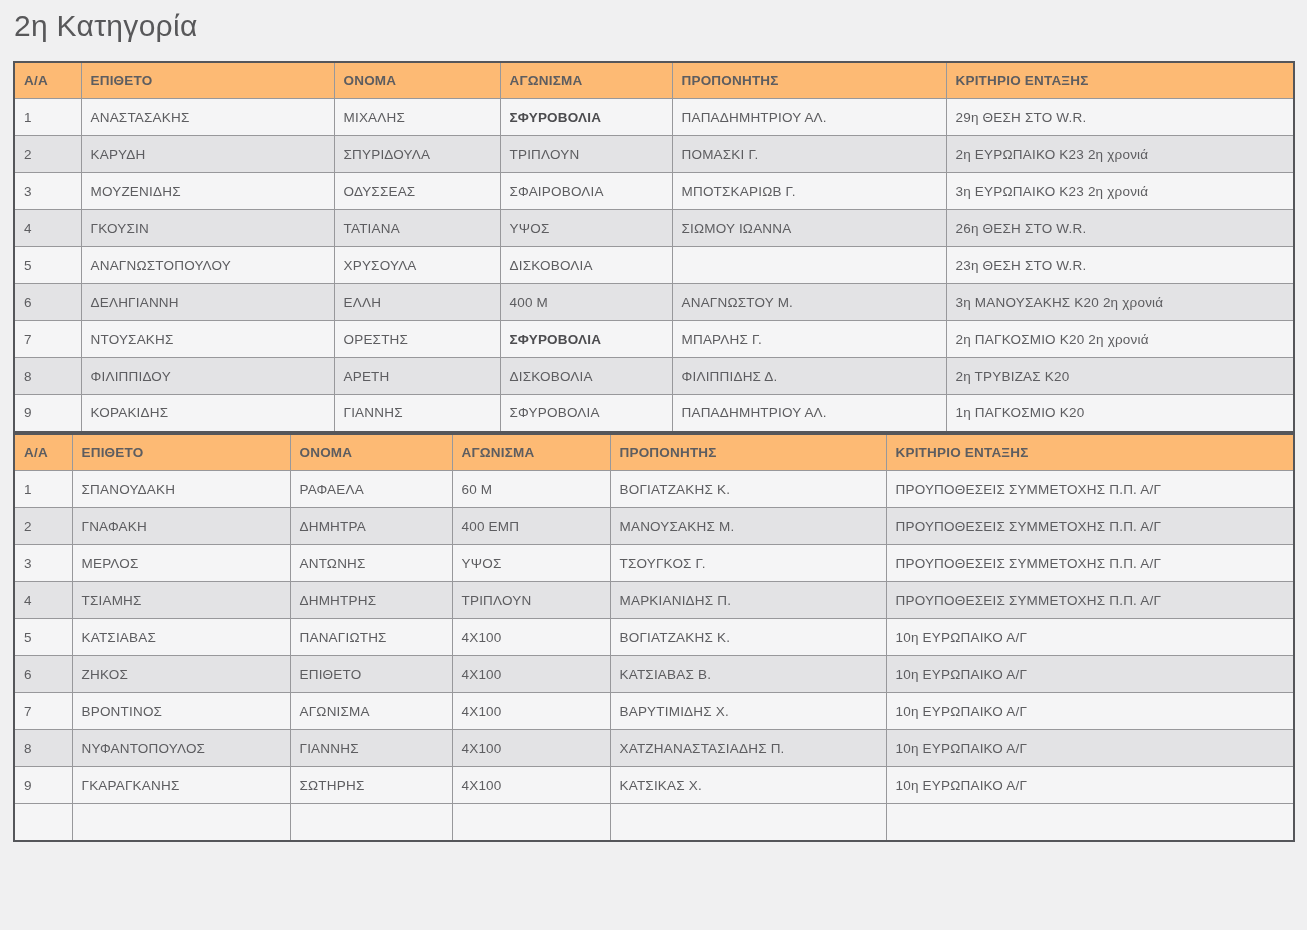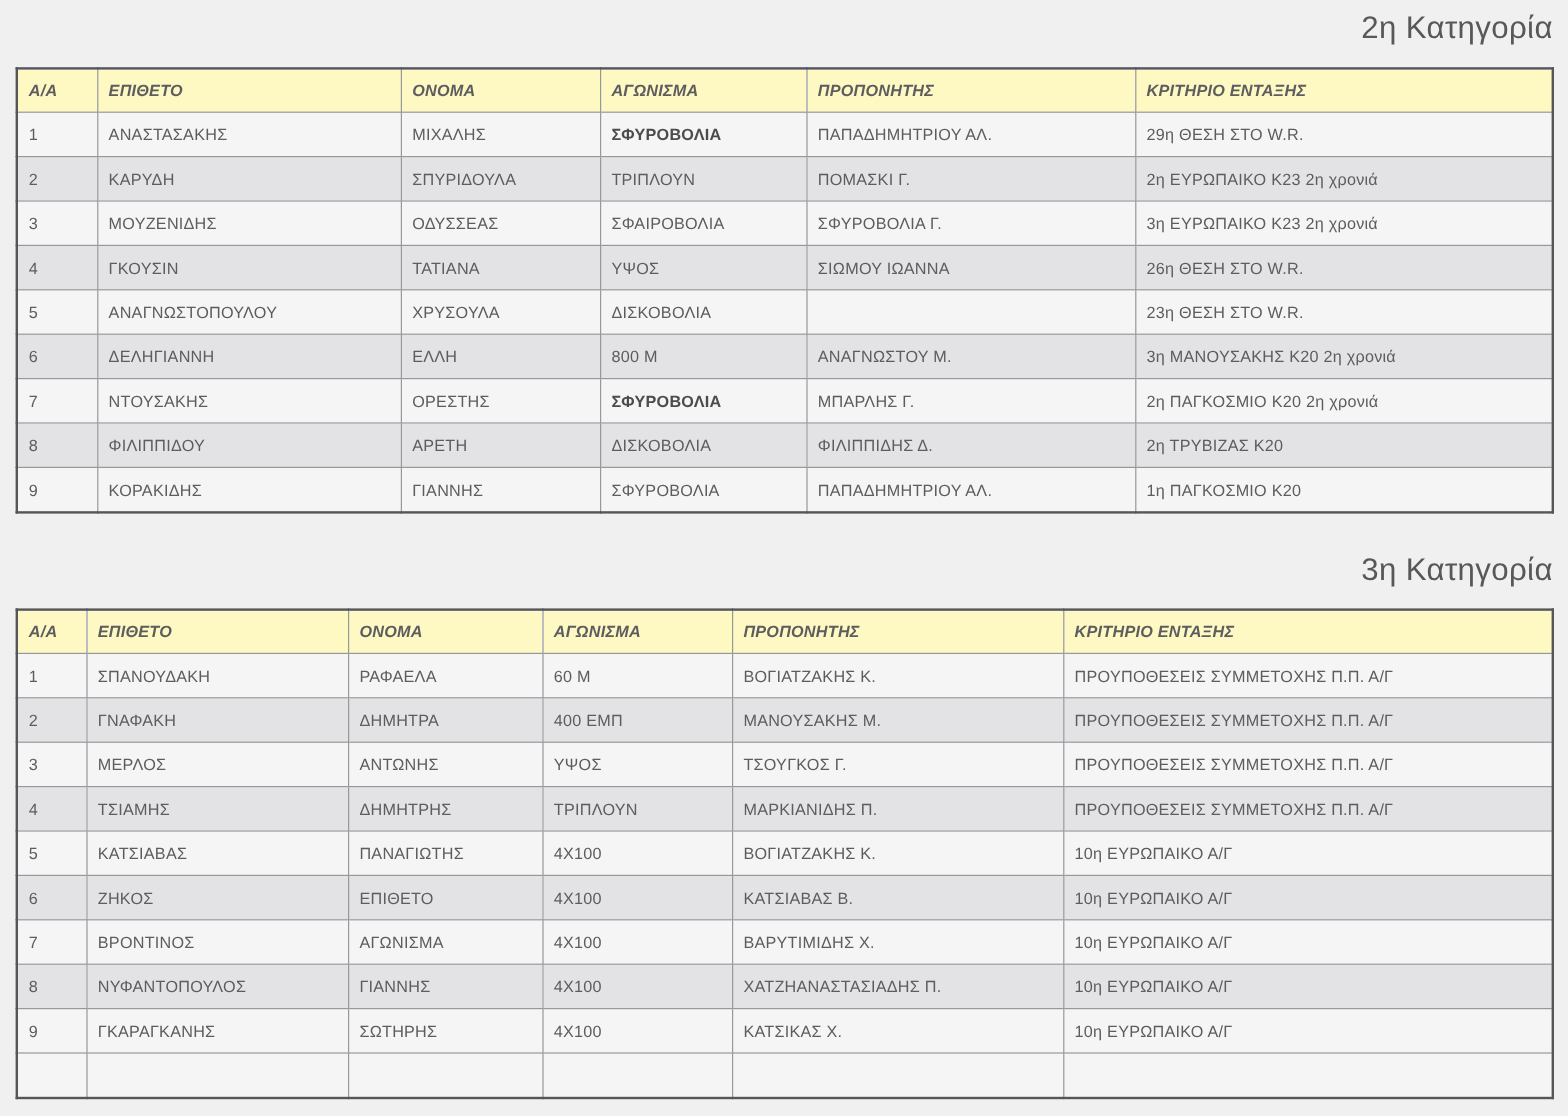"2η Κατηγορία" .section-title { font-size: 26px -> 30px; text-align: right -> none }
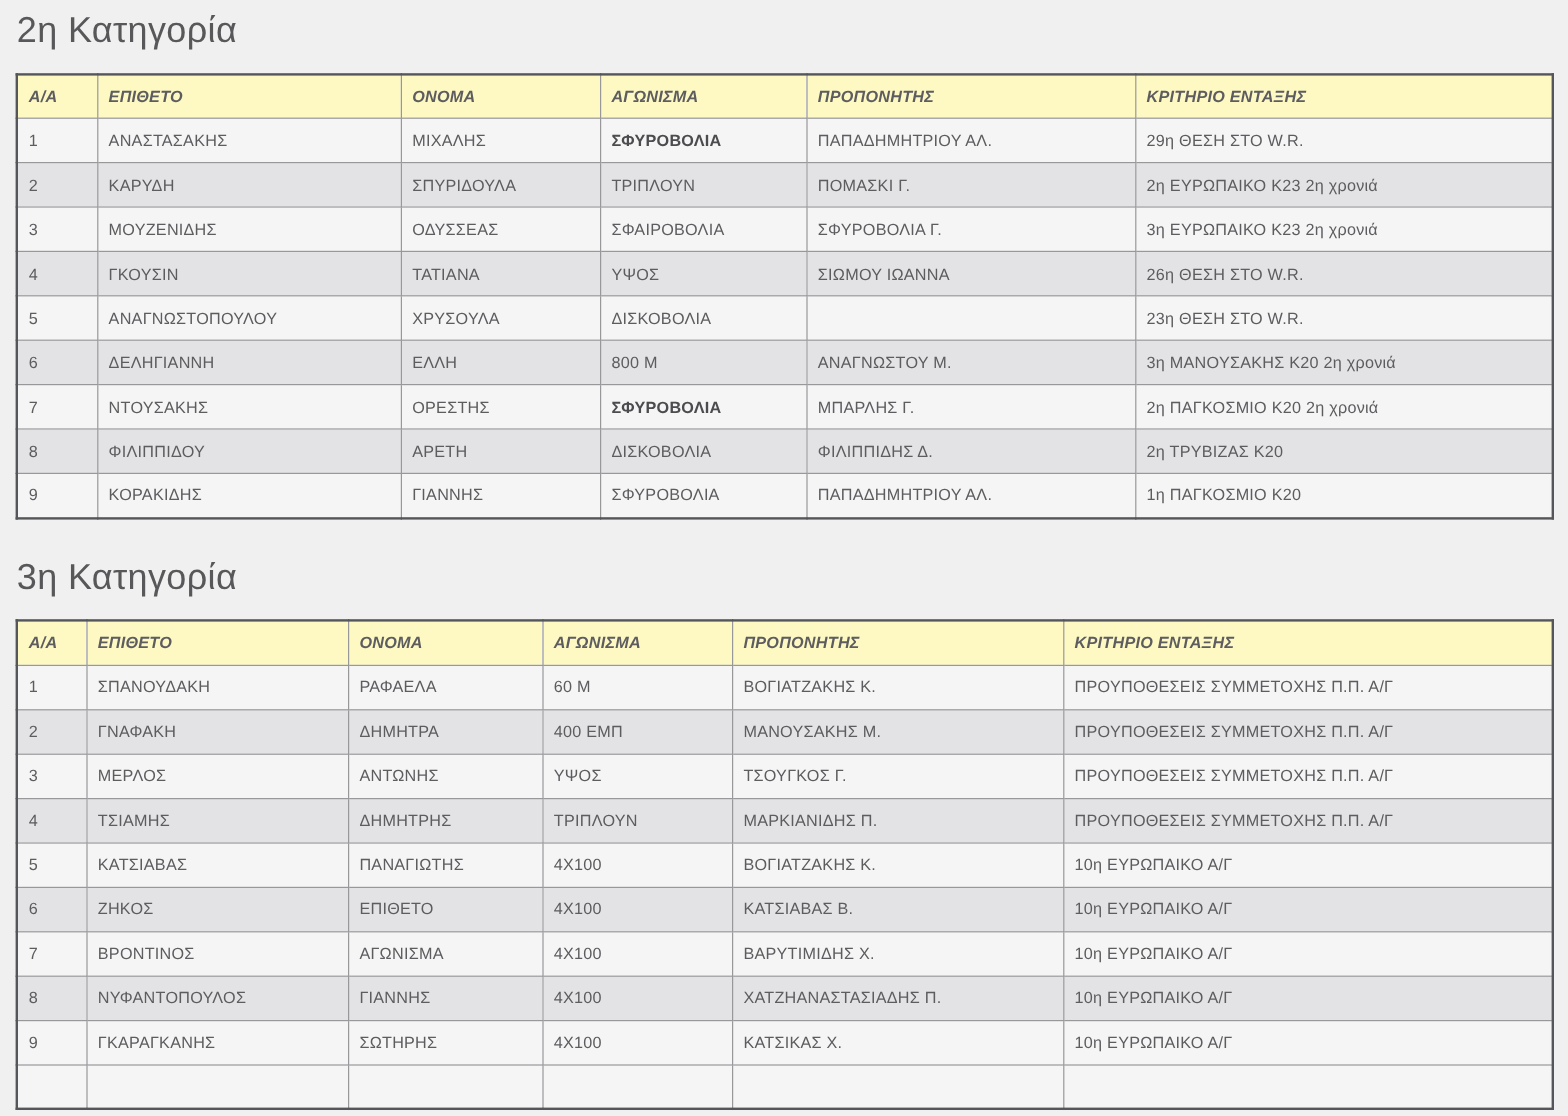"Α/Α" .athletes-table thead th { background: #fef9c3 -> #fdba74; font-style: italic -> none }
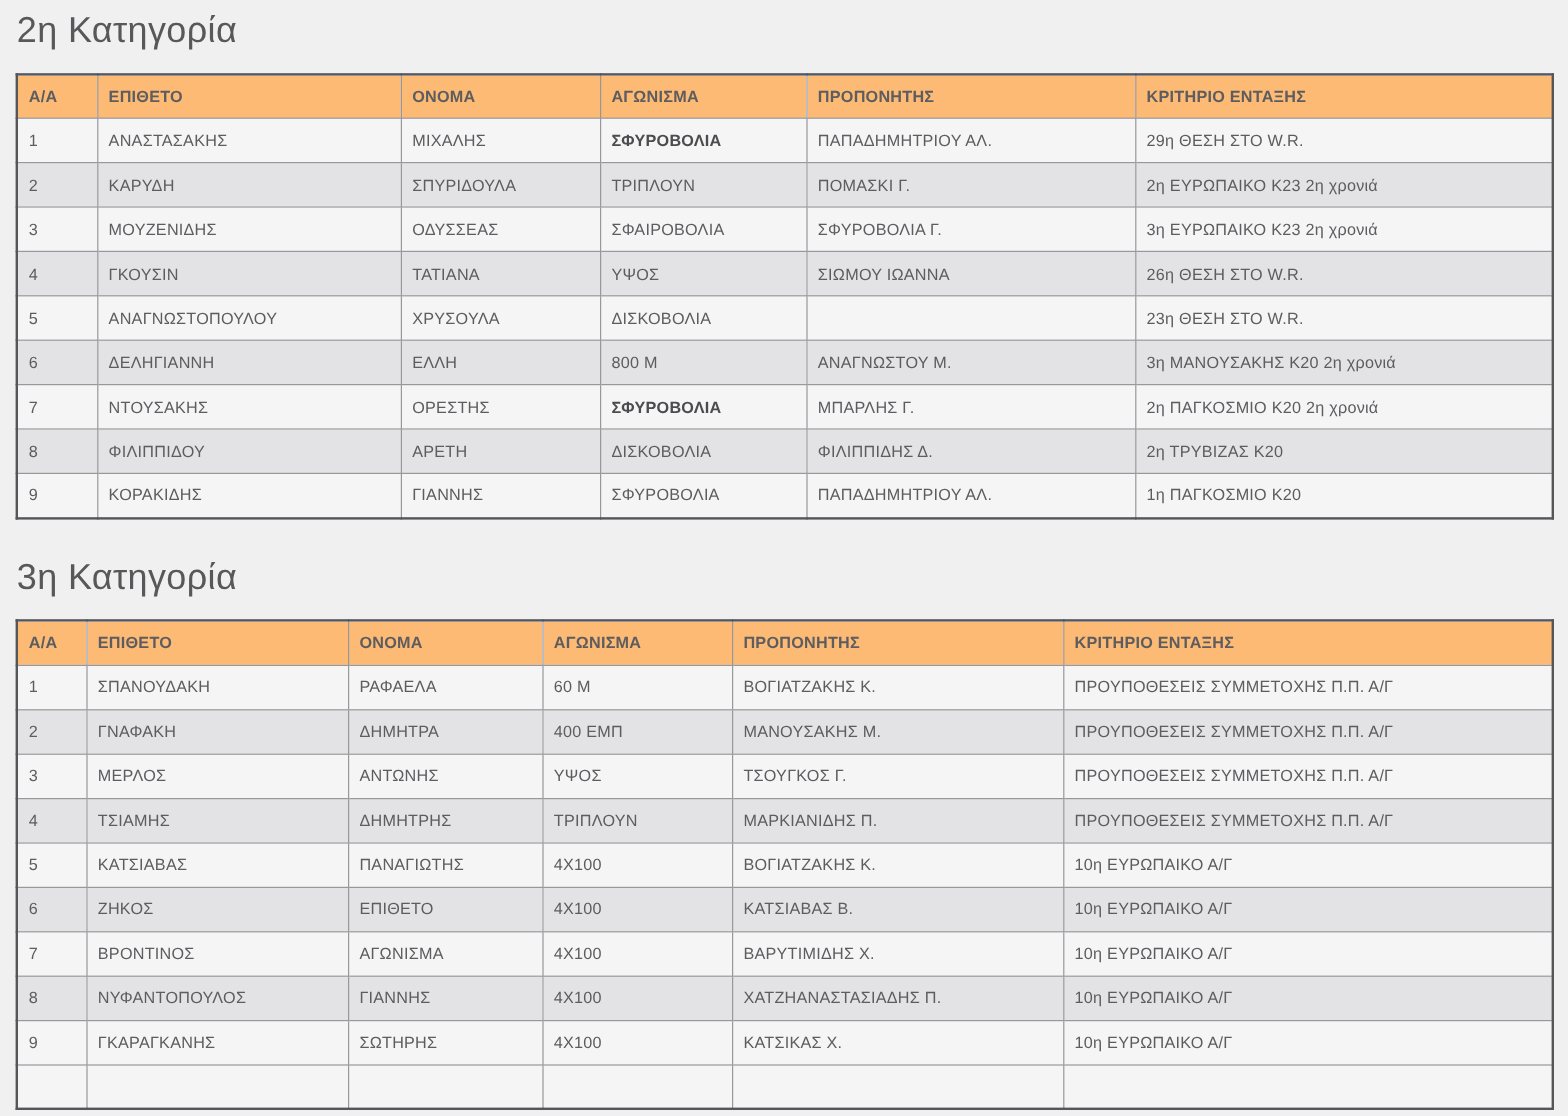"ΣΦΥΡΟΒΟΛΙΑ Γ." td { text: ΣΦΥΡΟΒΟΛΙΑ -> ΜΠΟΤΣΚΑΡΙΩΒ }
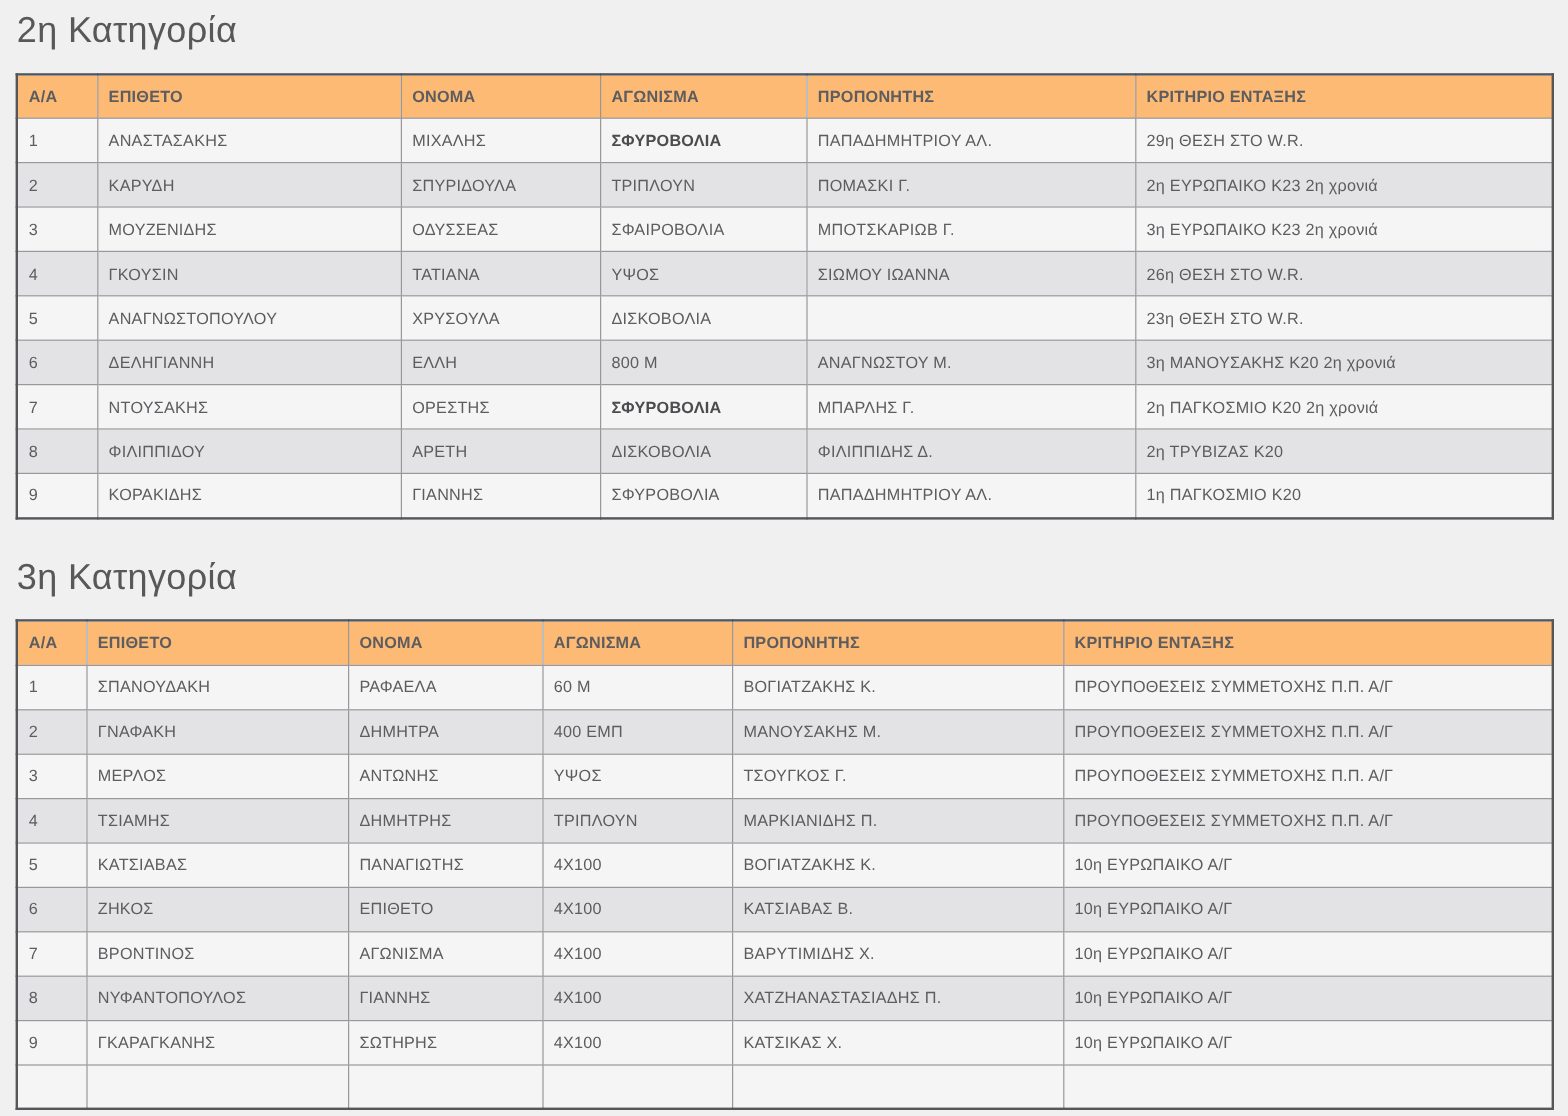"800 Μ" td { text: 800 -> 400 }
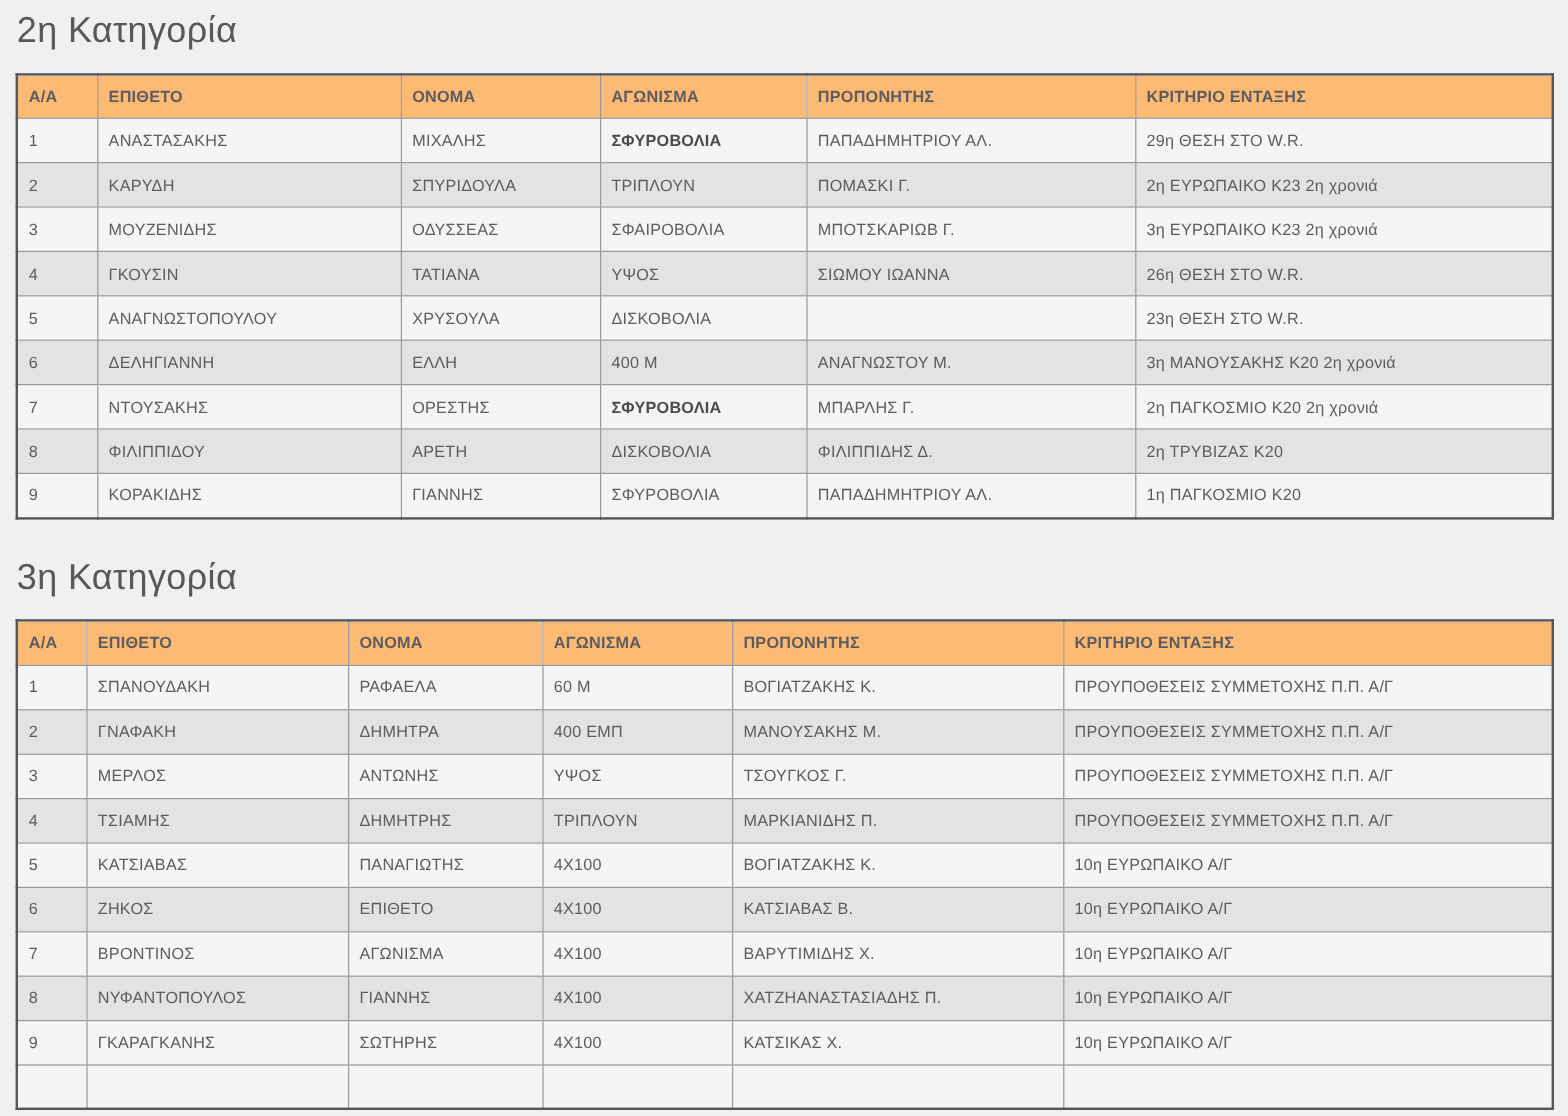"3η Κατηγορία" h2.section-title { html: <h2>3η Κατηγορία</h2> -> none }
